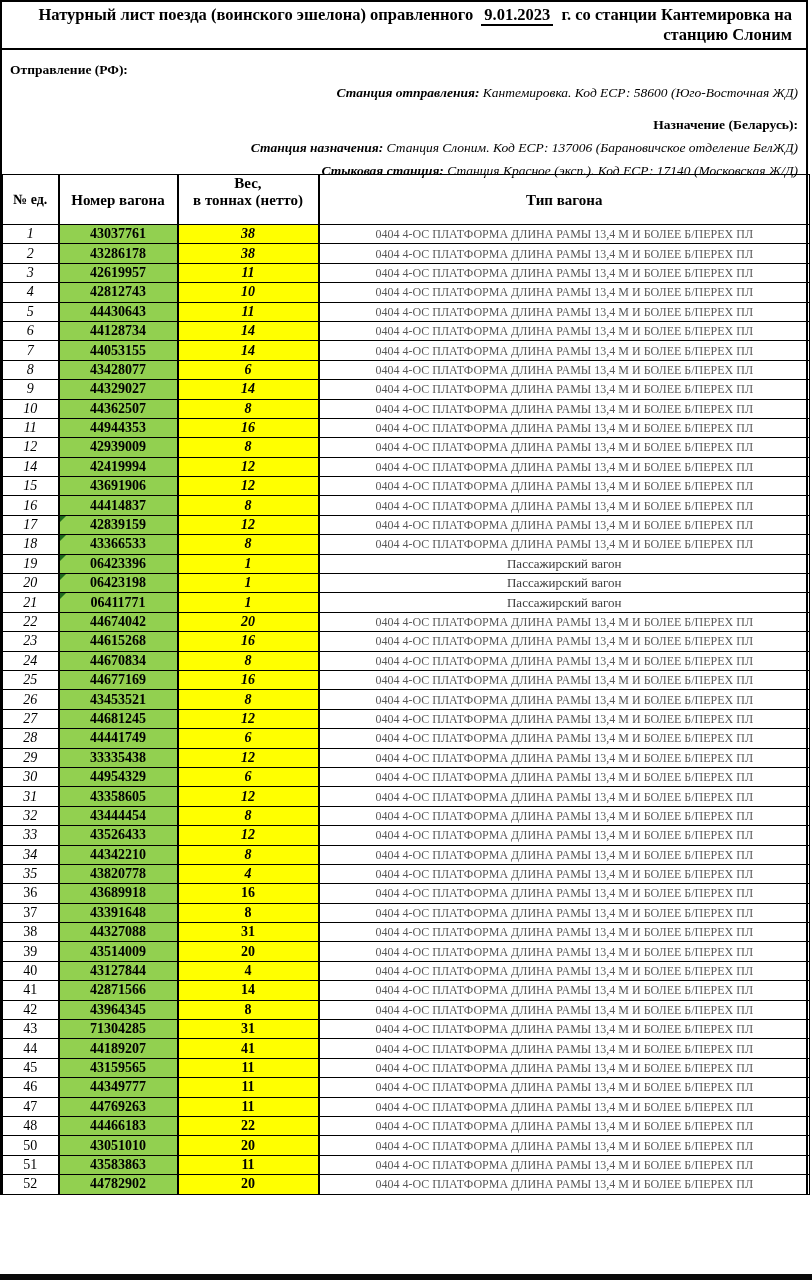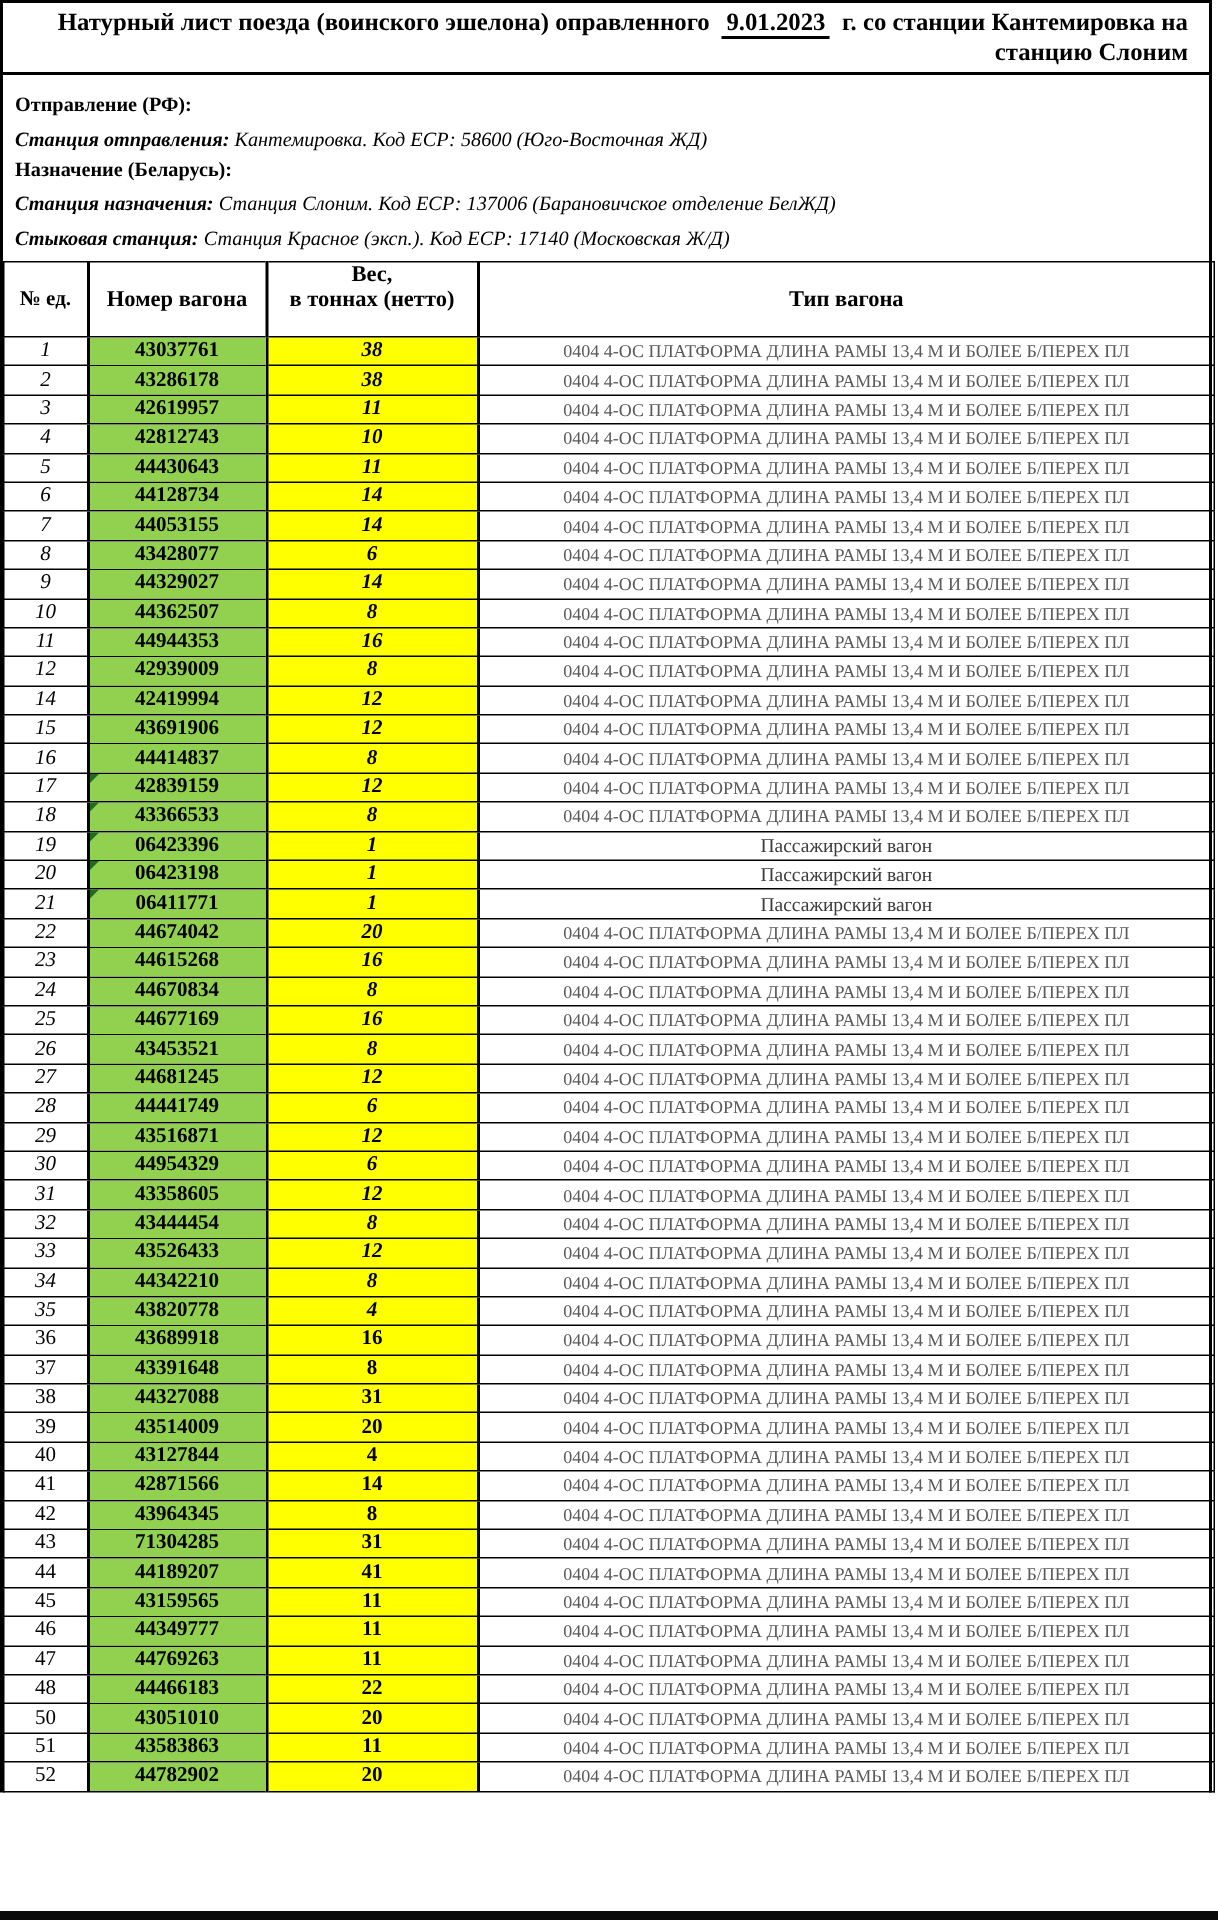"Станция отправления: Кантемировка. Код" .info-line { text-align: none -> right }
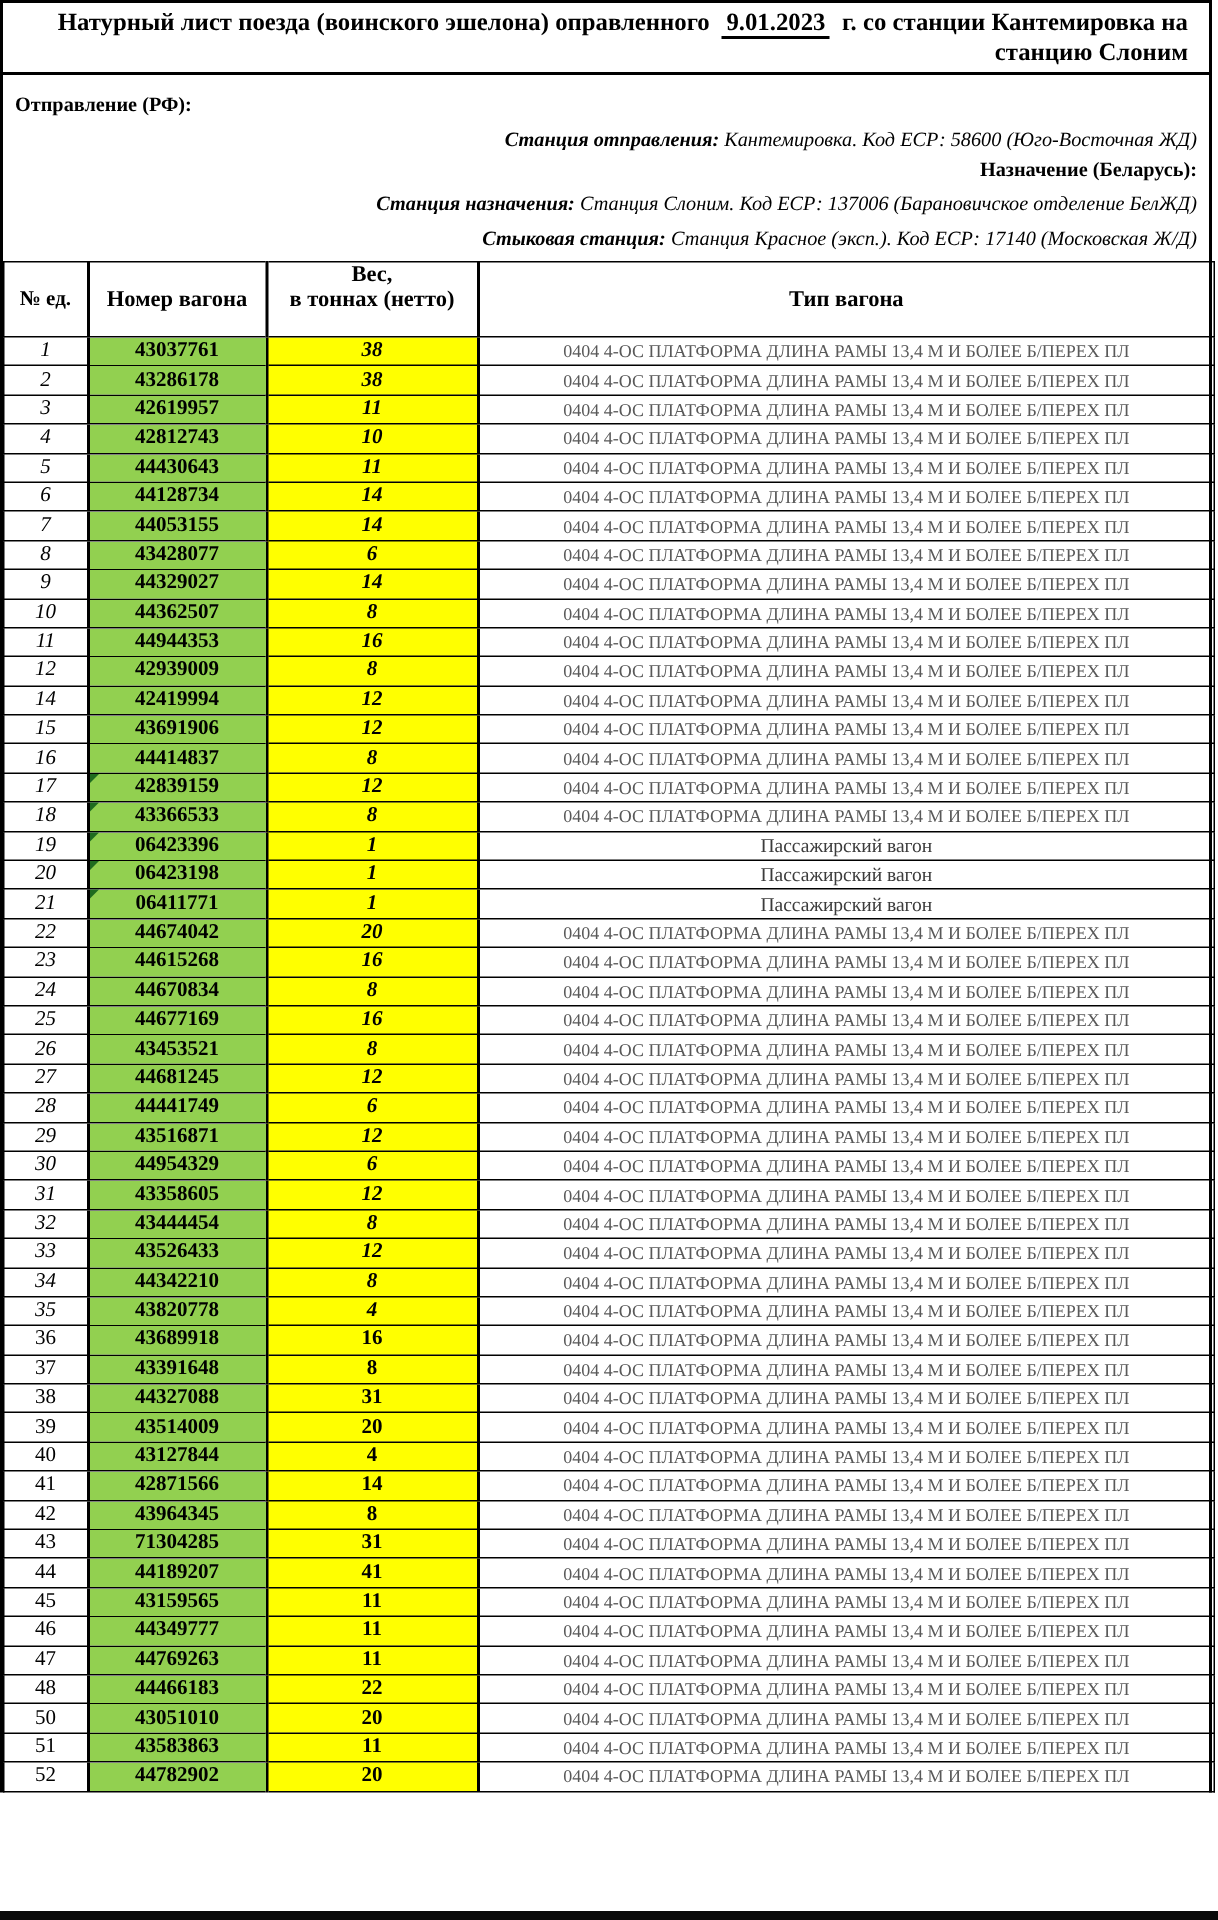"Назначение (Беларусь):" .info-line.spaced { margin-top: 4px -> 16px }
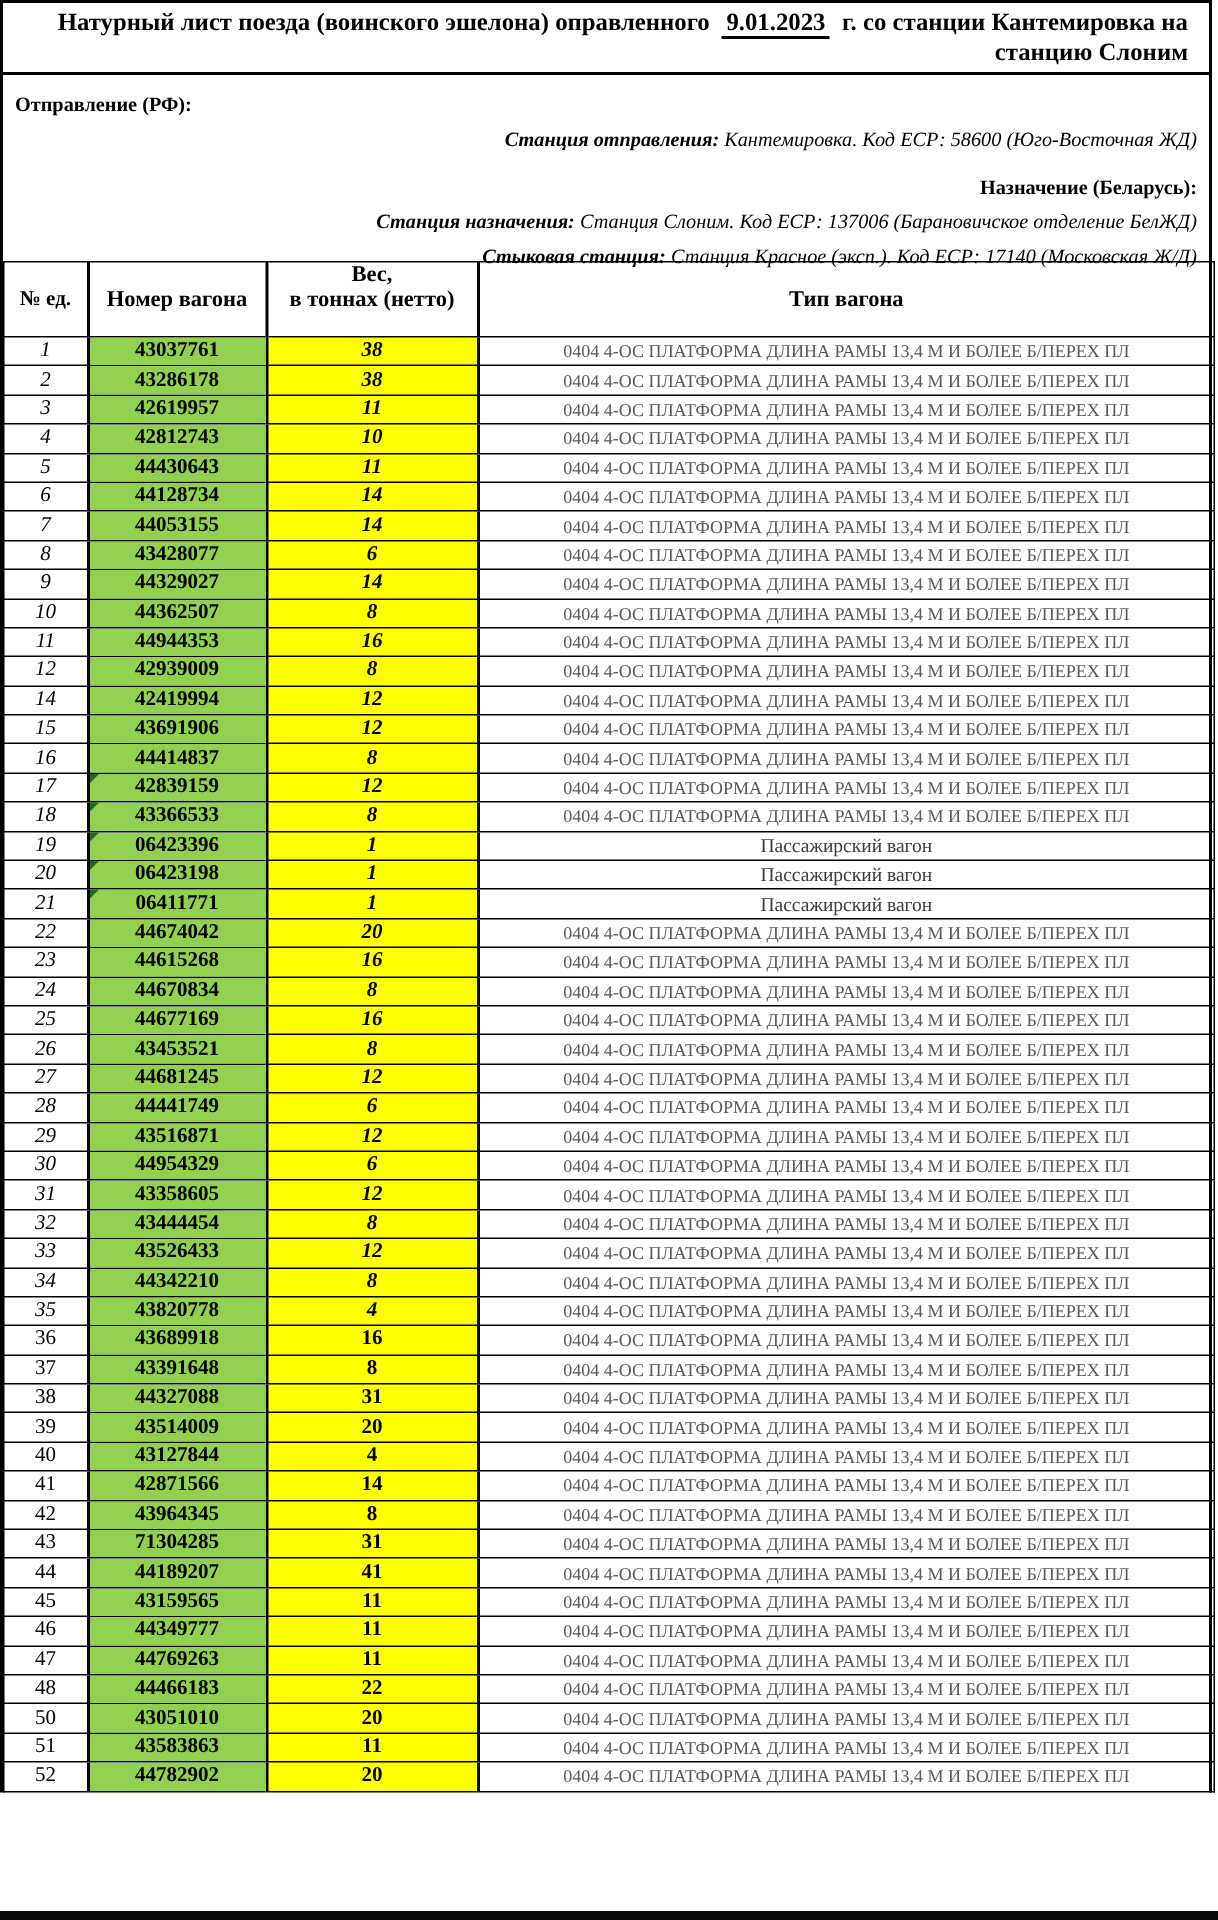"43516871" td.wagon { text: 43516871 -> 33335438 }
